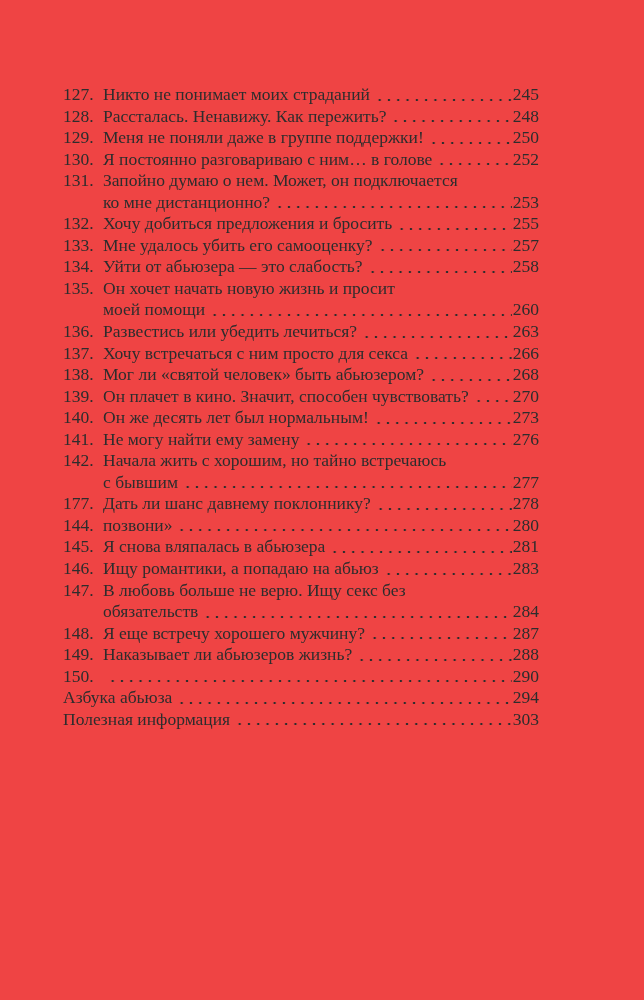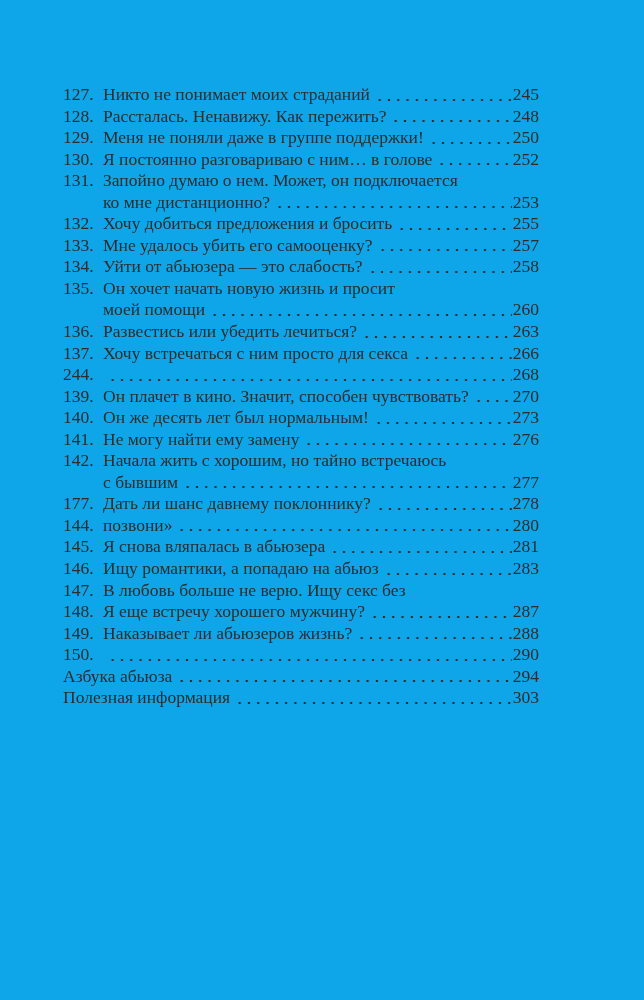"127." .book-page { background: #0ea5e9 -> #ef4444 }
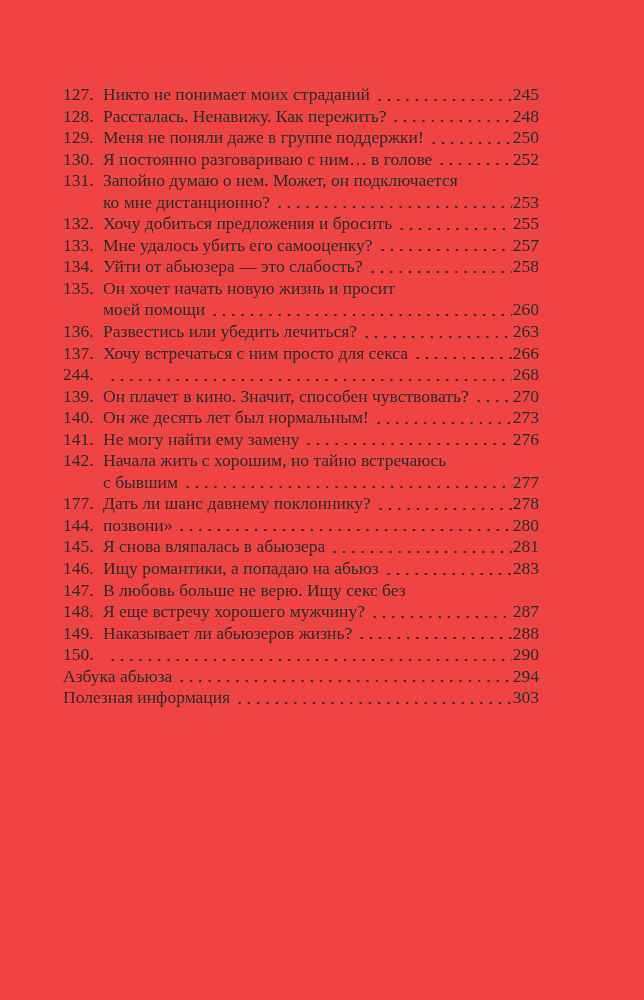"244." span.num { text: 244 -> 138 }
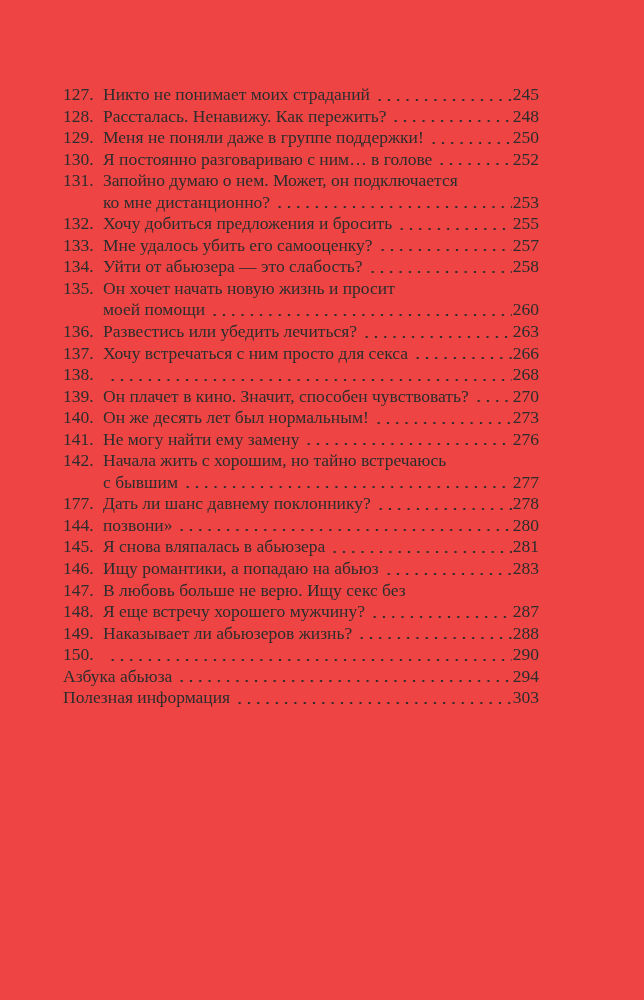"Мог ли «святой человек» быть" span.t { html: none -> <span>Мог ли «святой человек» быть абьюзером?</span> }
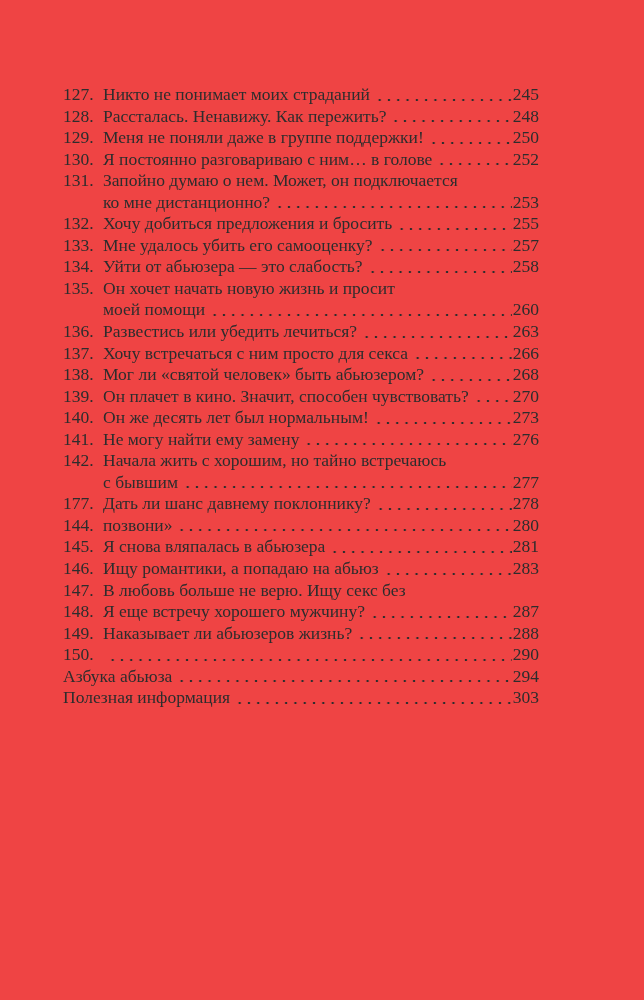"обязательств" div.line { html: none -> <div> <span>обязательств</span> <span></span> <span>284</span> </div> }
